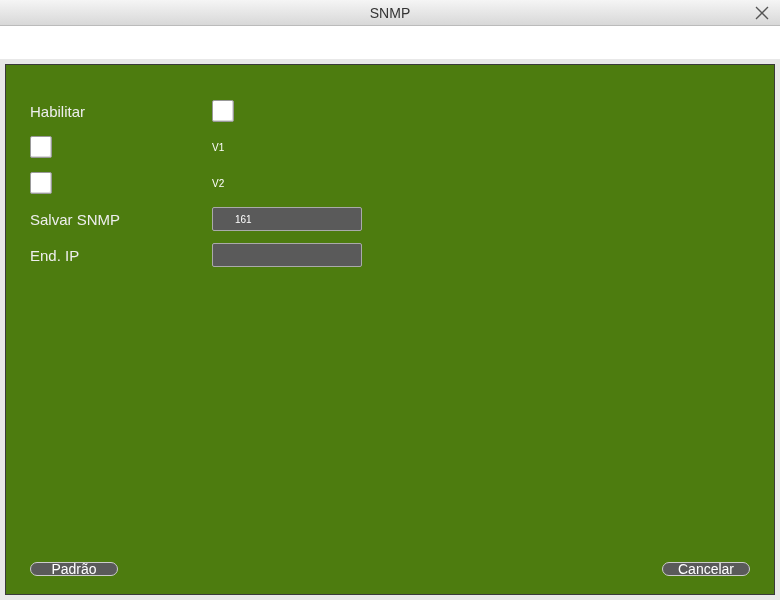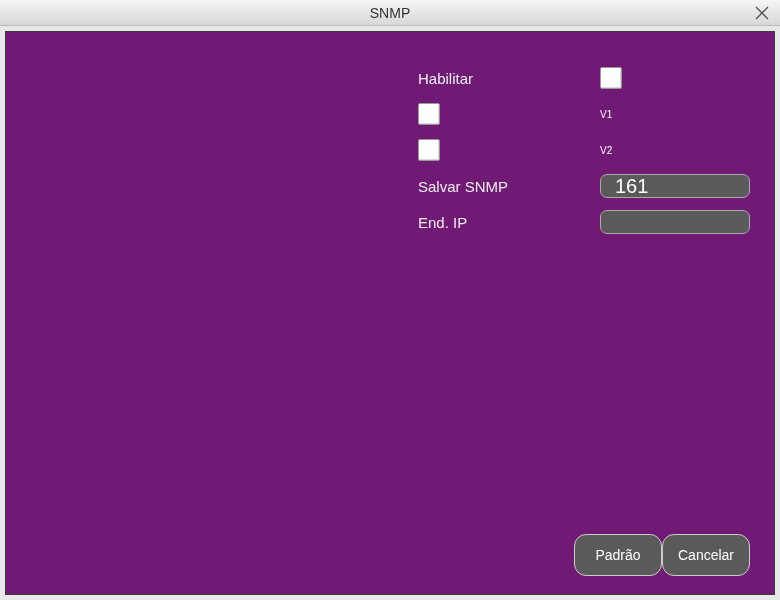"SNMP" .window { gap: none -> 33px }
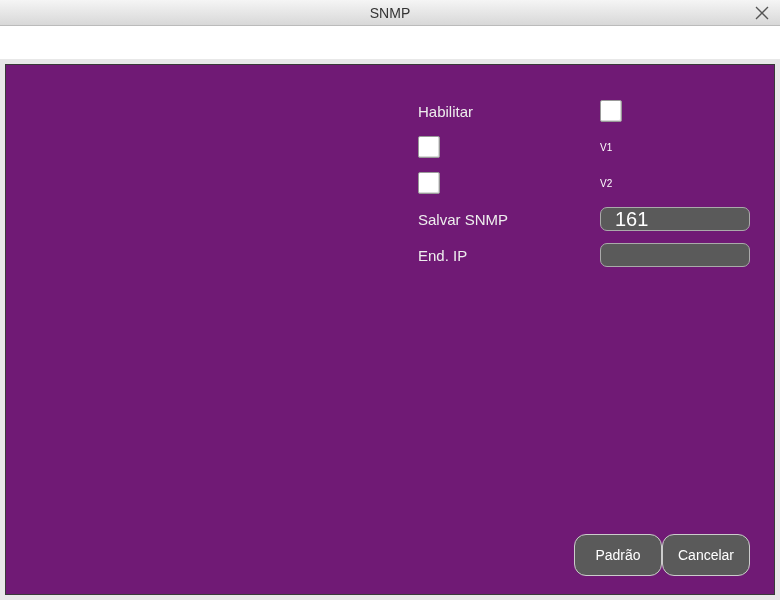"Habilitar" .body-inner { align-items: flex-end -> none; background: #701a75 -> #4d7c0f }
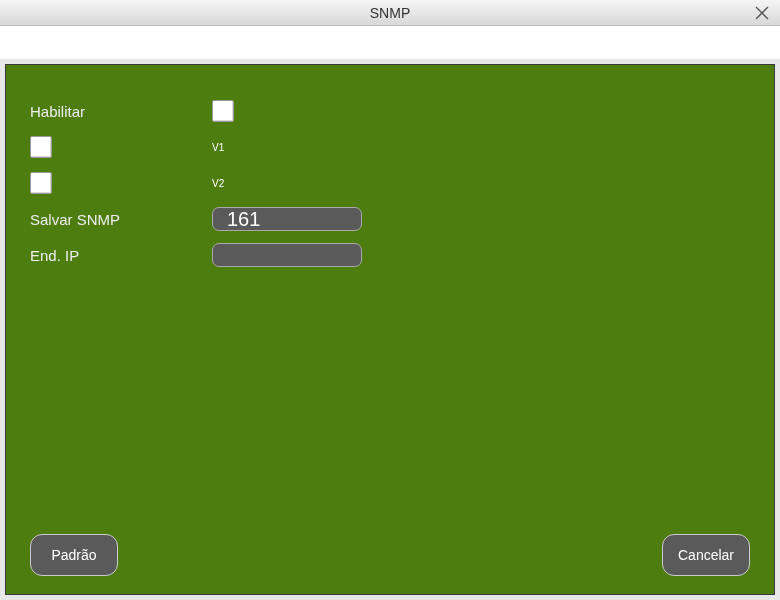"161" .text-input { border-radius: 7px -> 2px; font-size: 20px -> 10px; padding: 0 14px -> 0 22px }
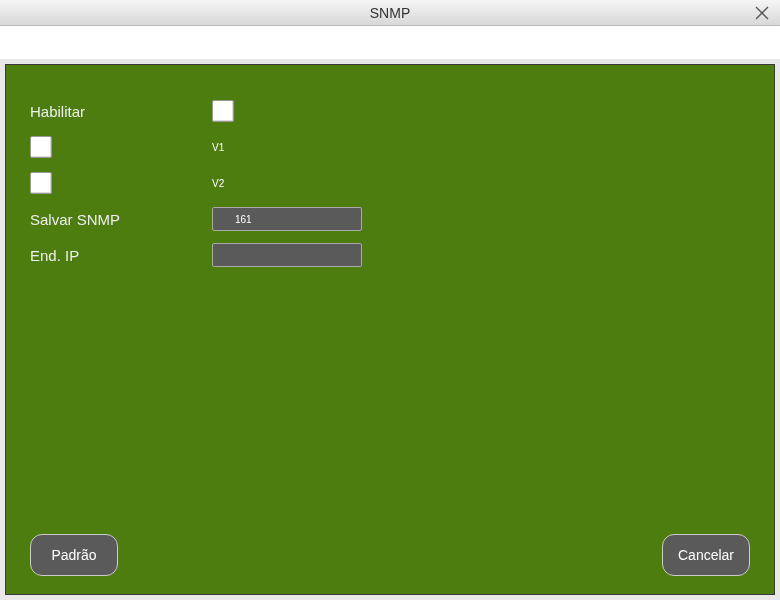"Padrão" .btn { height: 42px -> 14px }
